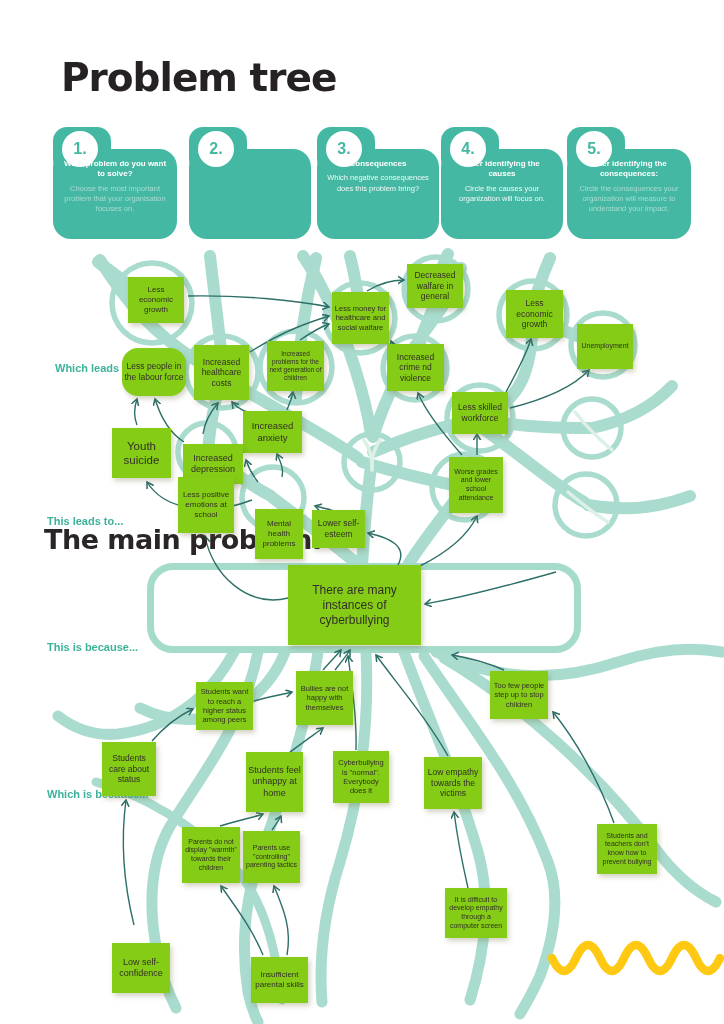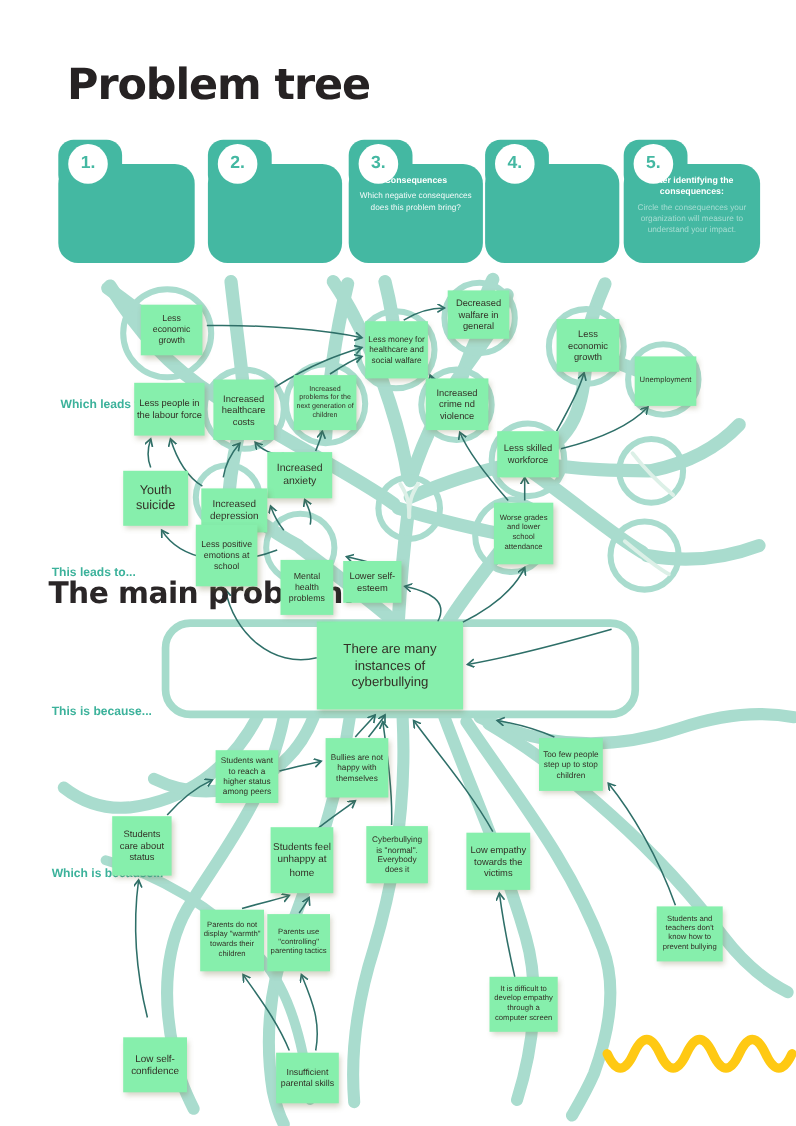"What problem do you want" div.step-content { html: none -> <div> <p>What problem do you want to solve?</p> <p>Choose the most important problem that your organisation focuses on.</p> </div> }
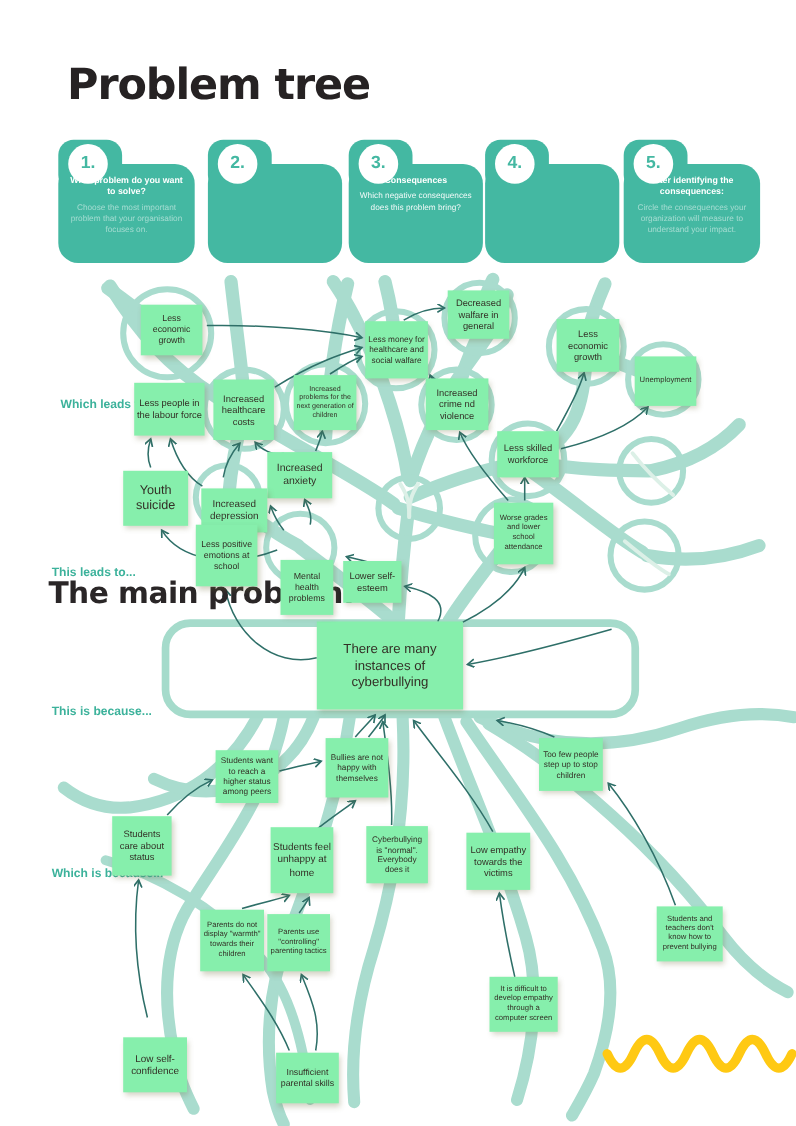"After identifying the causes" div.step-content { html: none -> <div> <p>After identifying the causes</p> <p>Circle the causes your organization will focus on.</p> </div> }
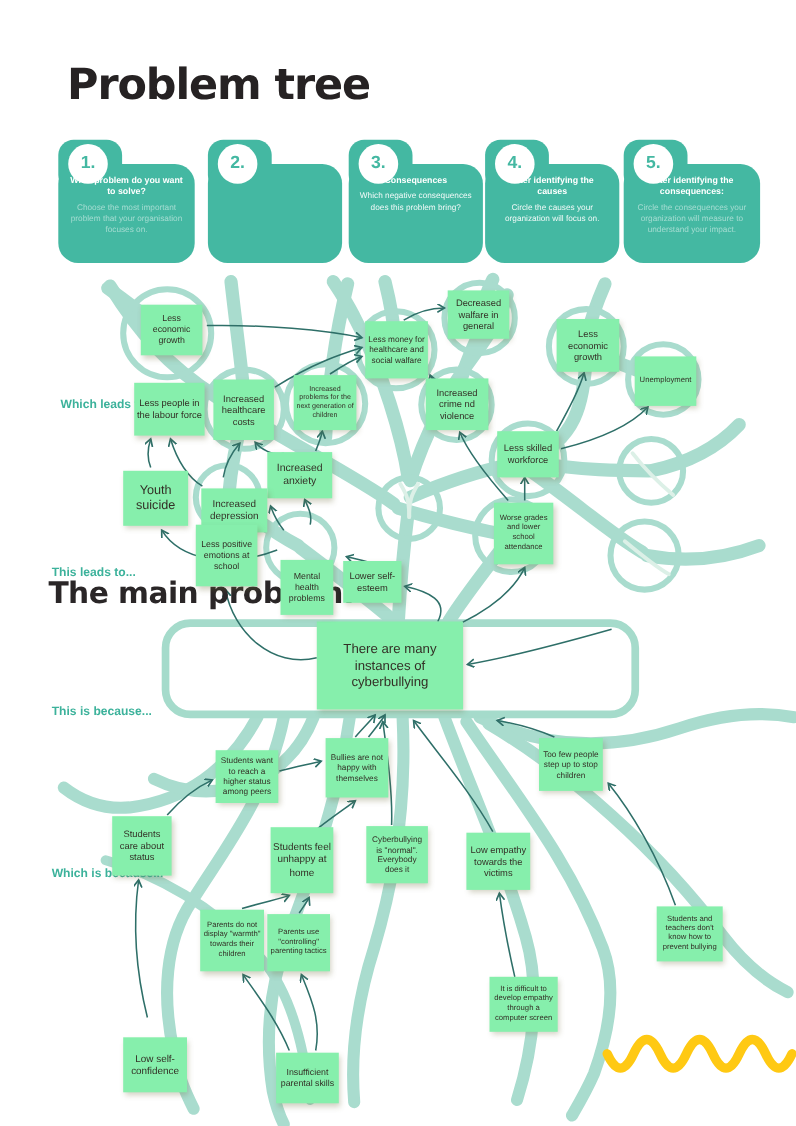"Decreased walfare in general" .sticky { background: #86efac -> #84cc16 }
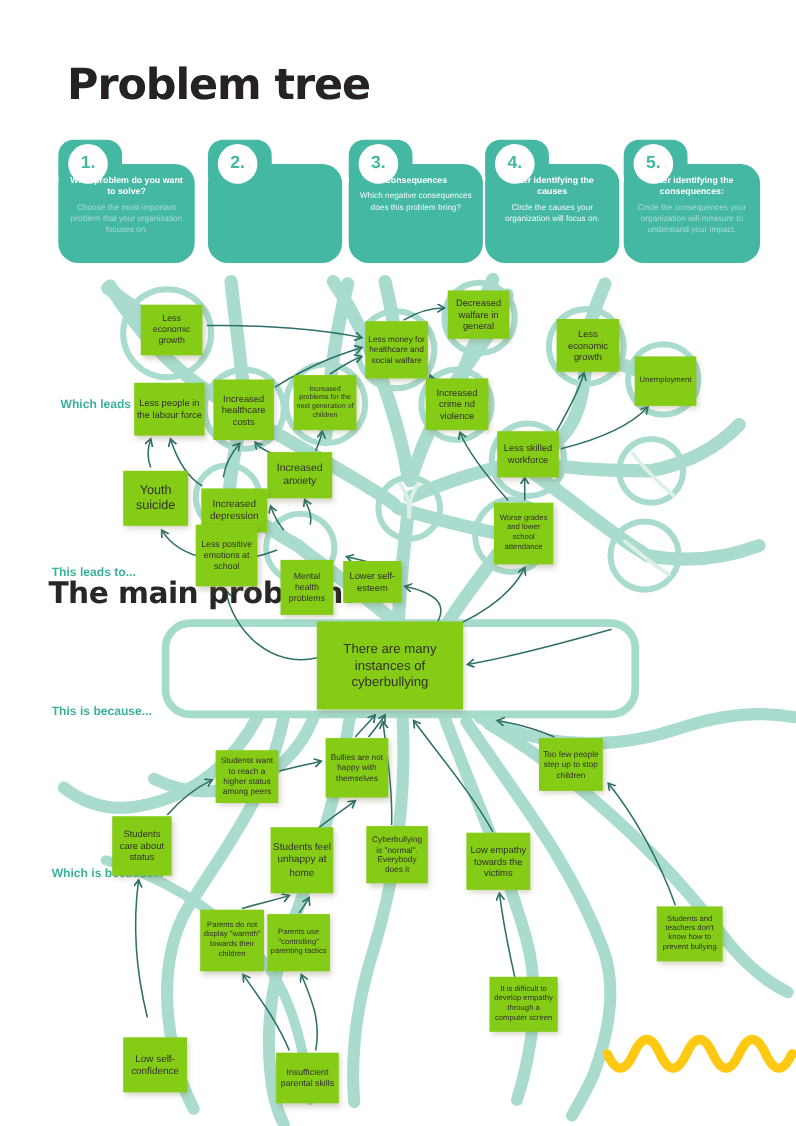"Less people in the labour" div.sticky { border-radius: none -> 16px }
